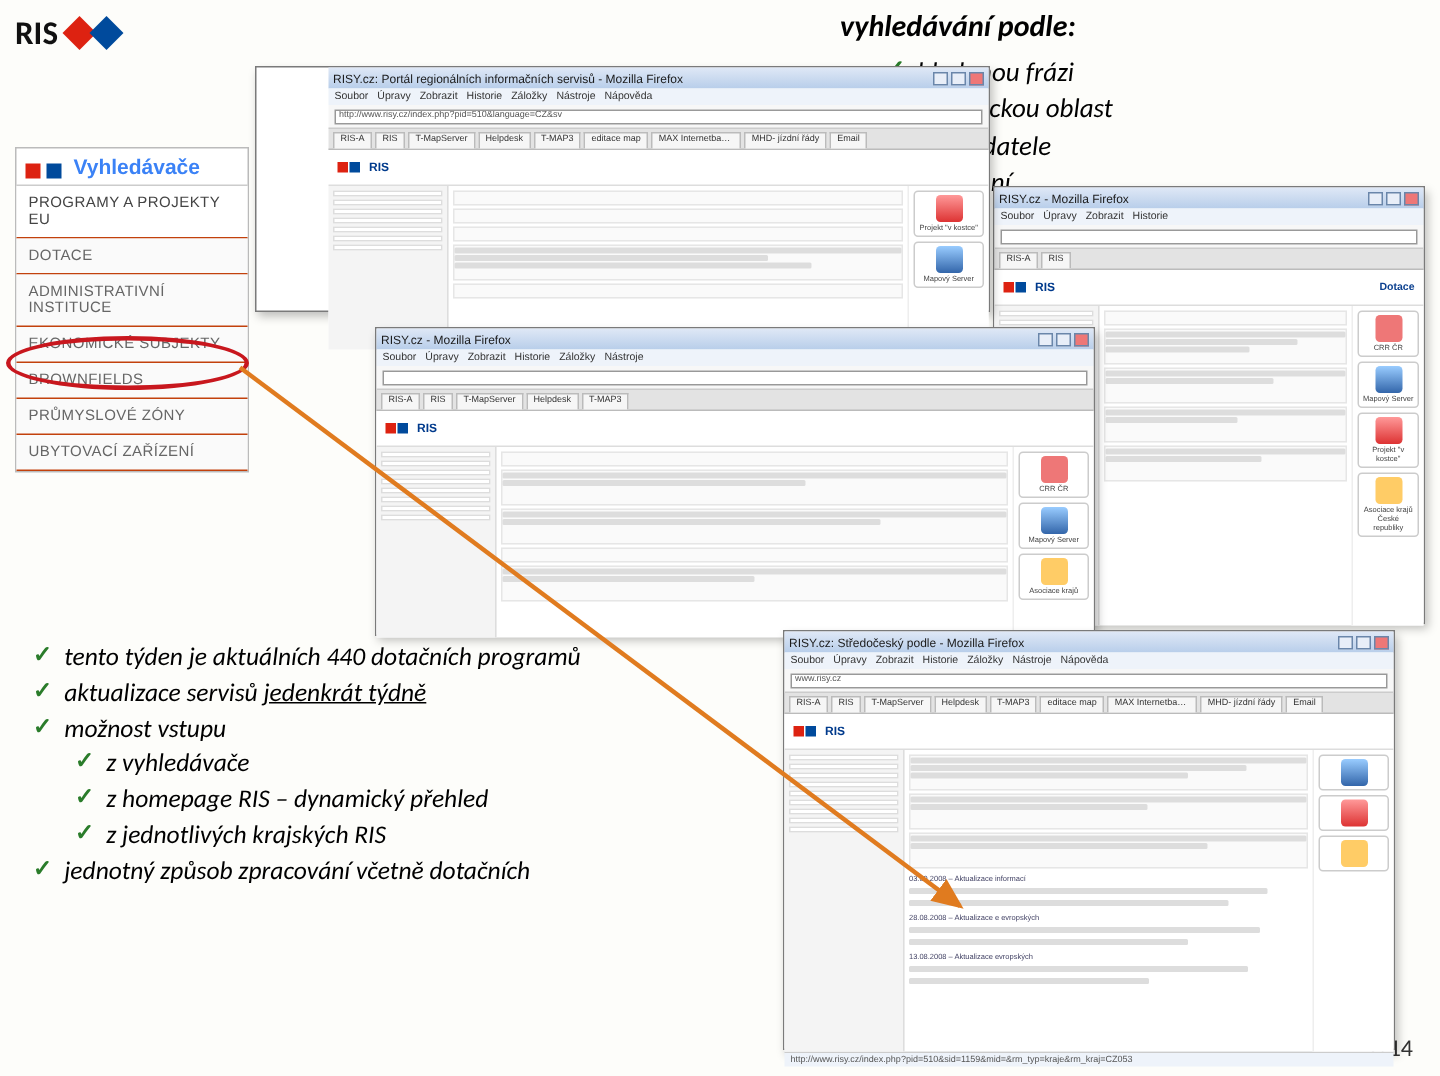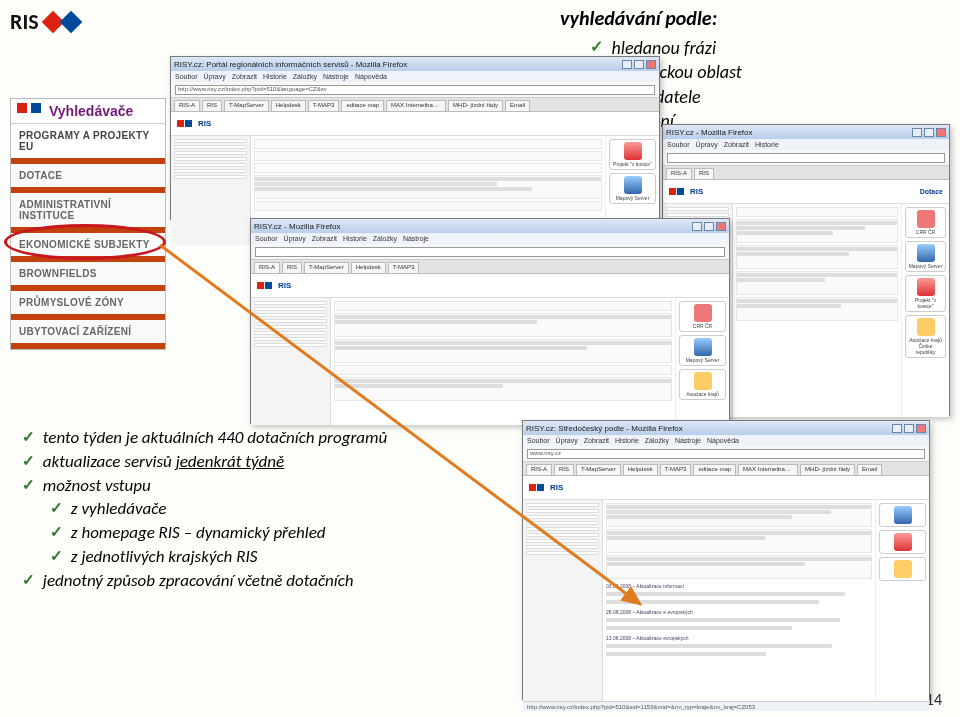"RISY.cz: Portál regionálních" #win1 { padding-left: none -> 48px; top: 56px -> 44px }
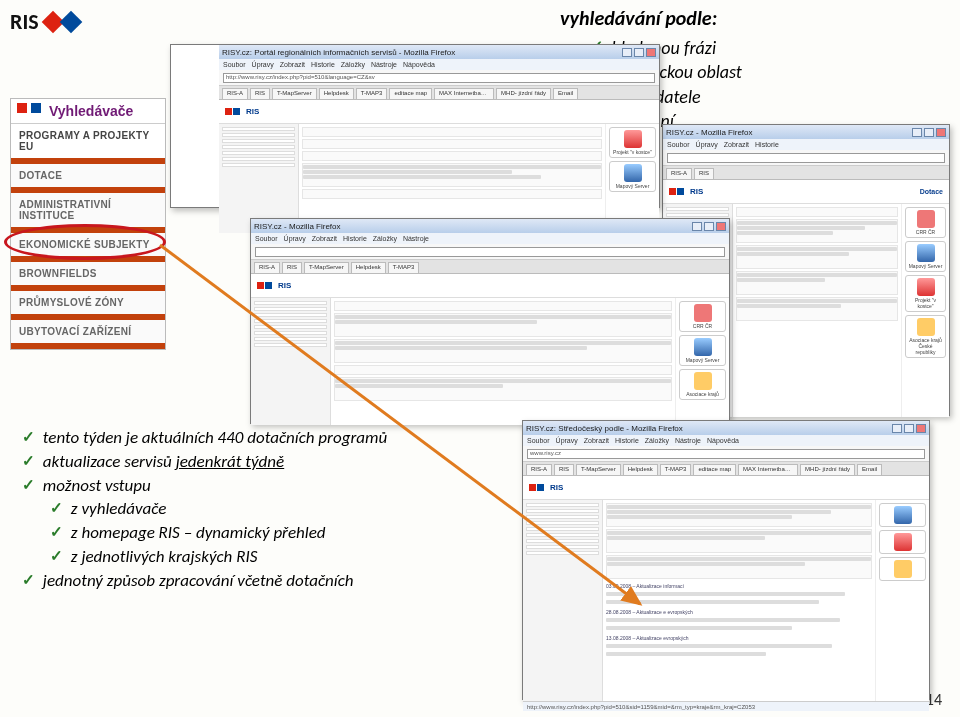"Vyhledávače" .sb-head { align-items: flex-start -> flex-end; color: #701a75 -> #3b82f6 }
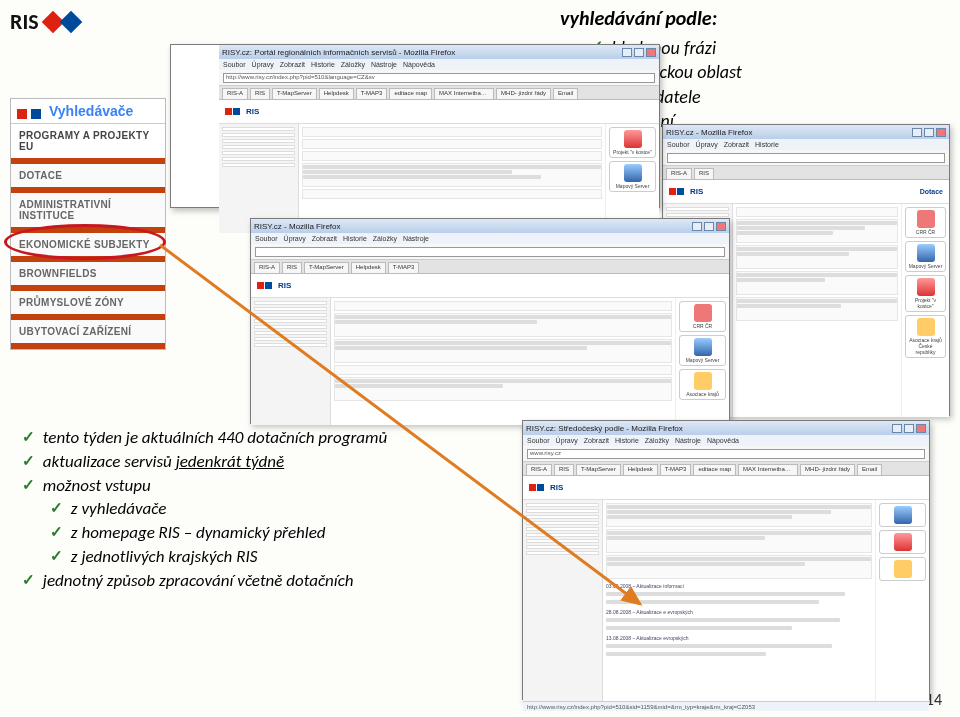"PROGRAMY A PROJEKTY EU" .sb-item { border-bottom: 6px solid #c2410c -> 1px solid #c2410c; font-weight: bold -> normal }
